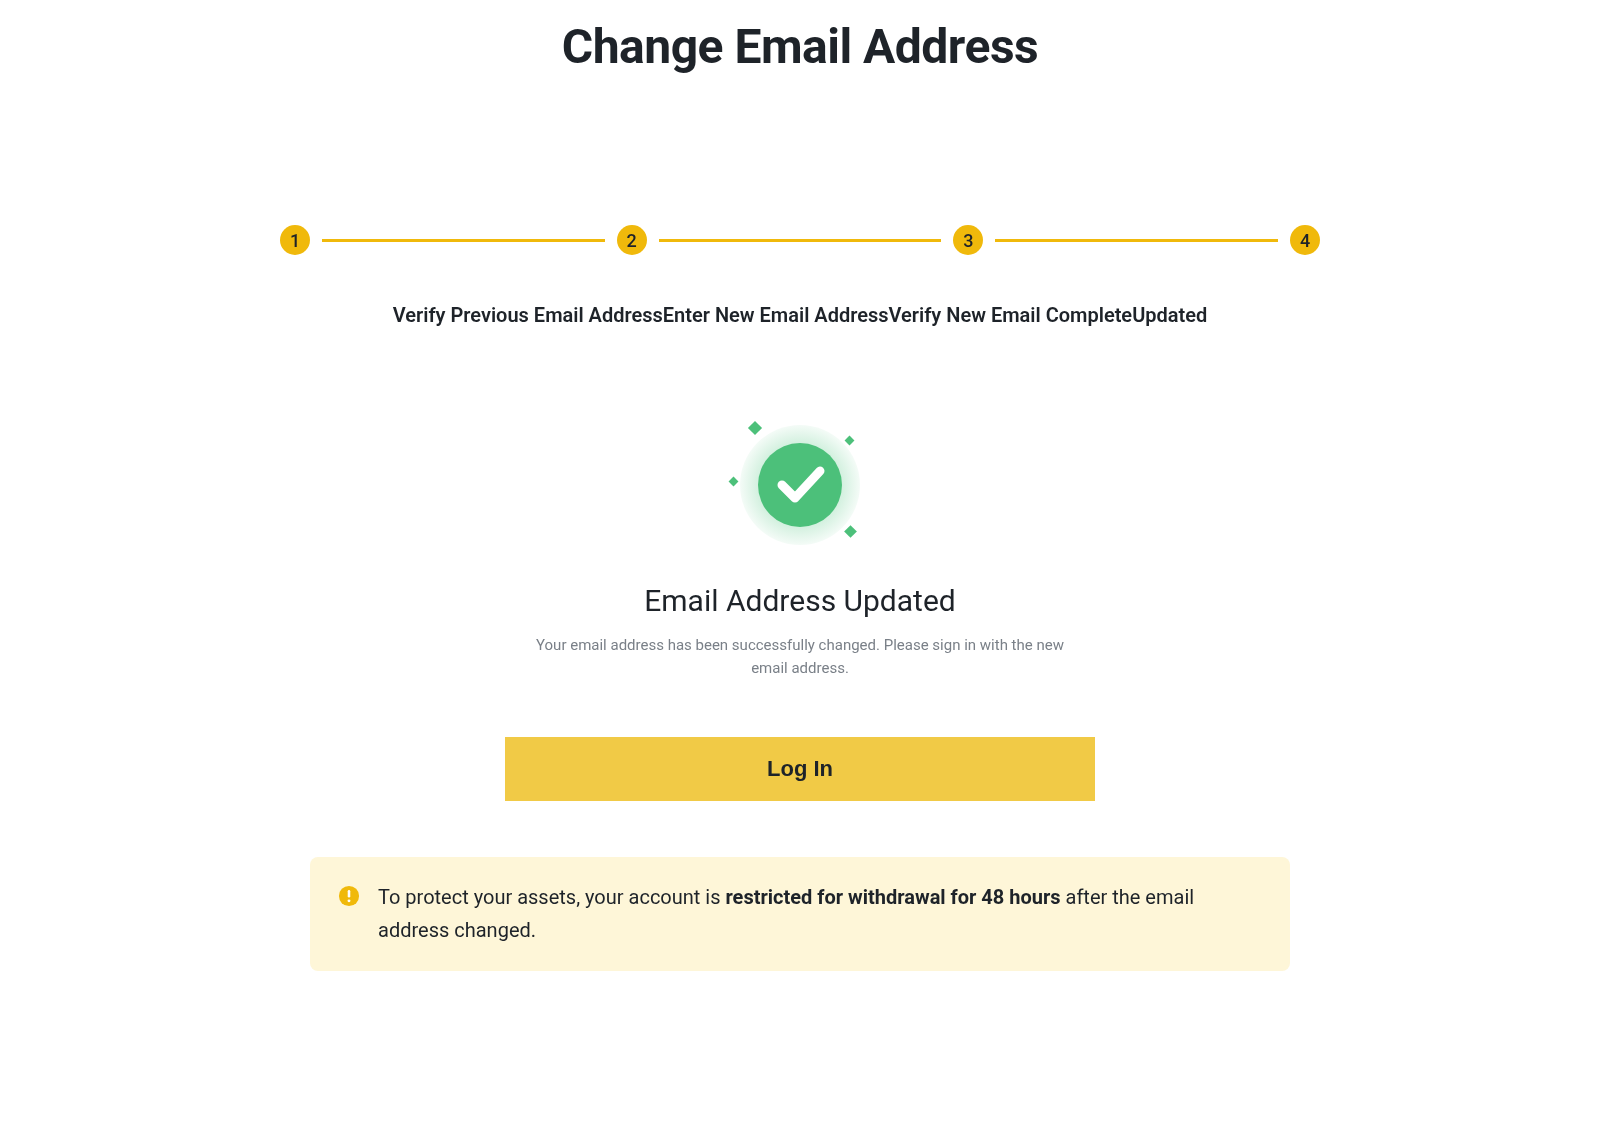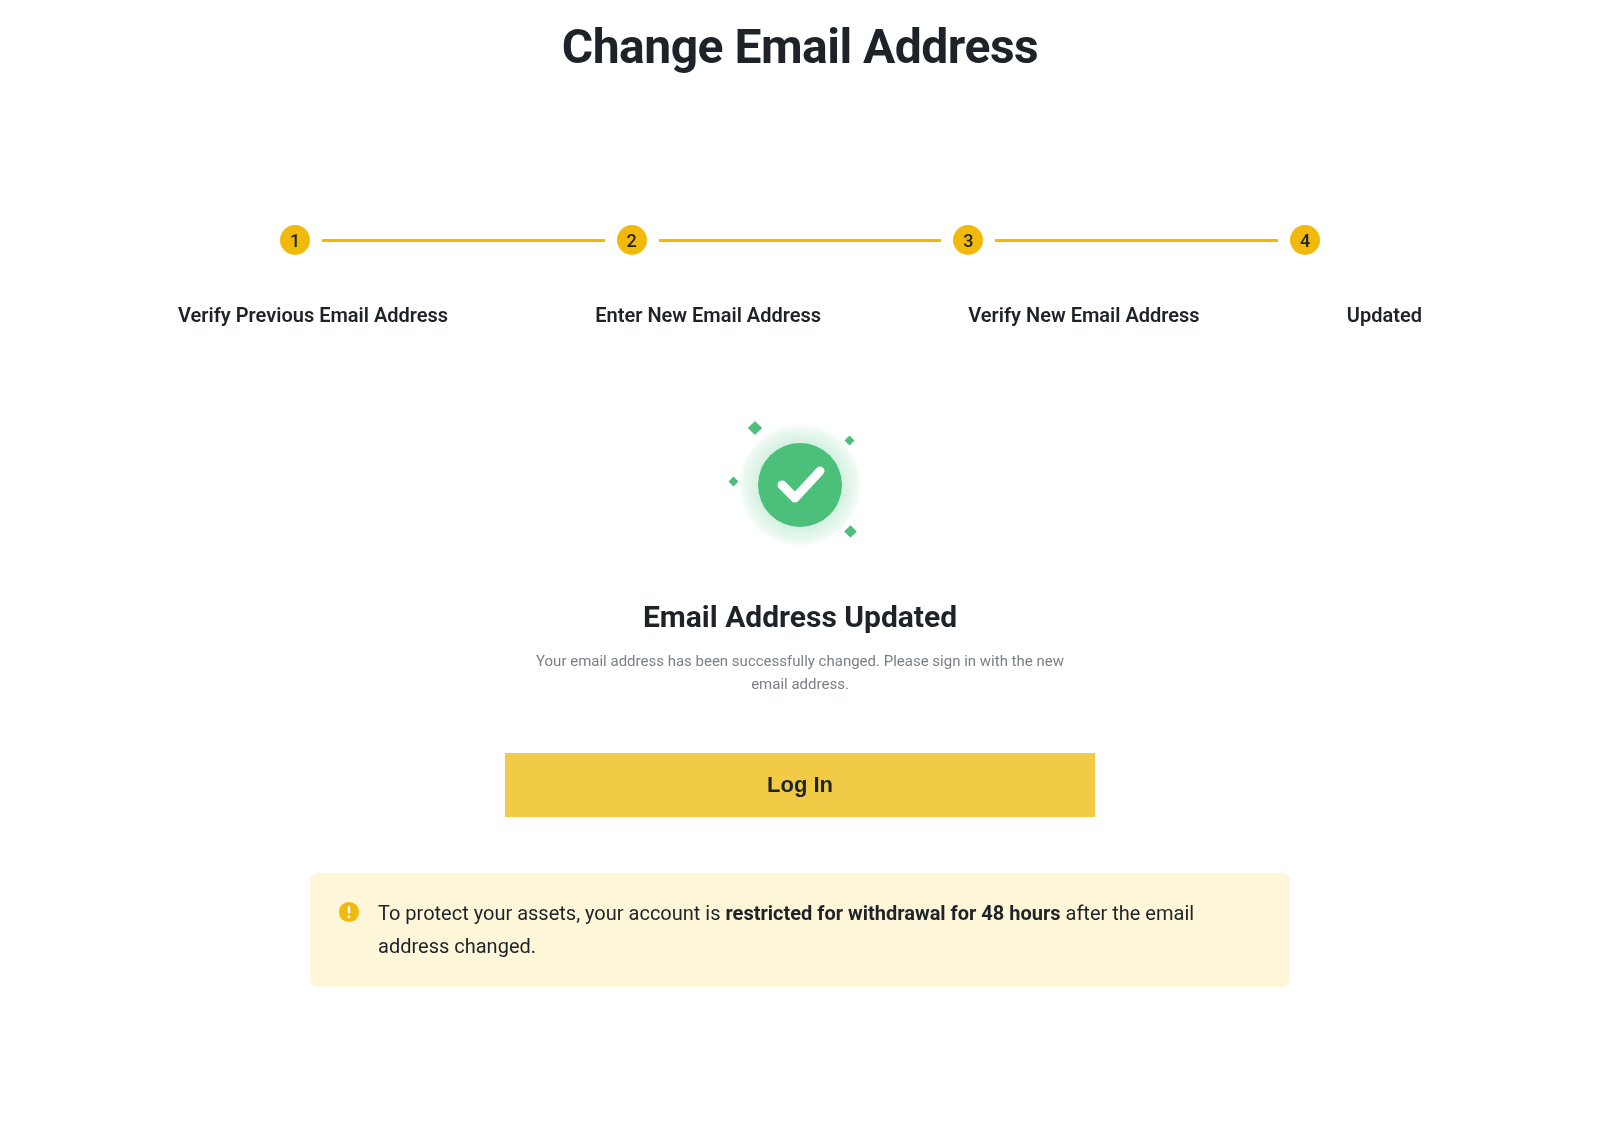"Verify Previous Email Address" .stepper-labels { justify-content: space-between -> center }
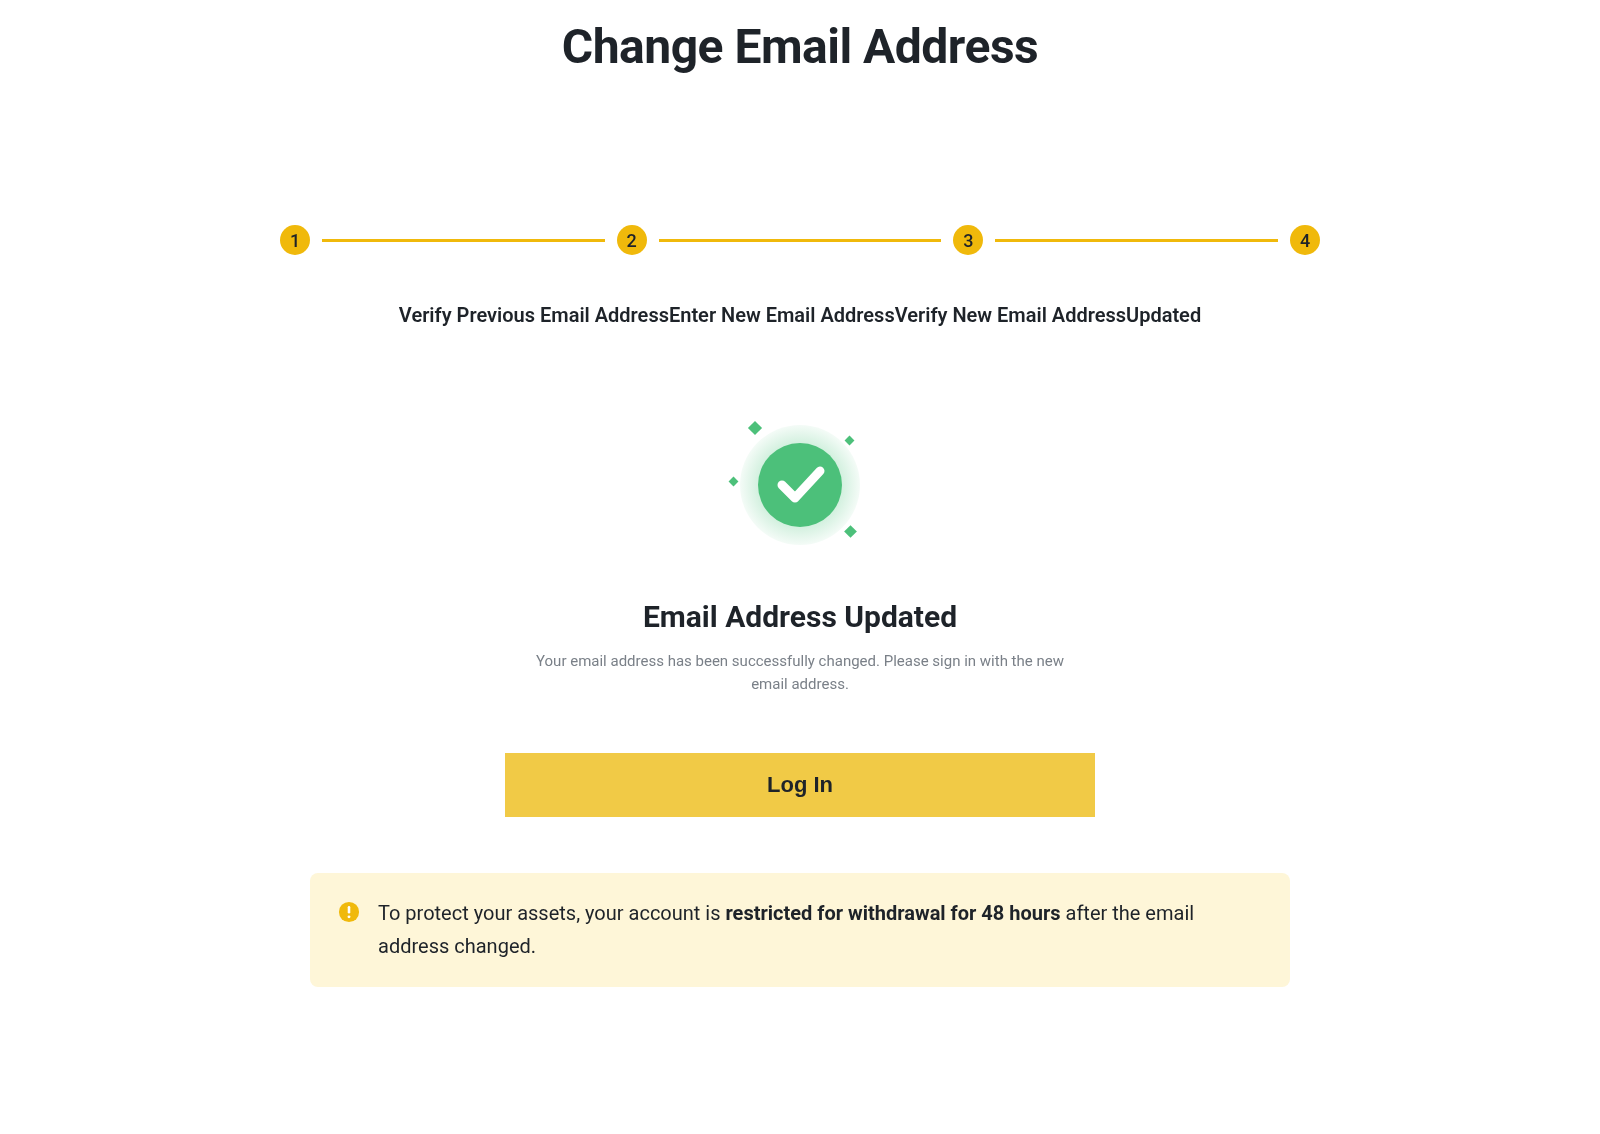"Verify New Email Address" div.step-label { text: Address -> Complete }
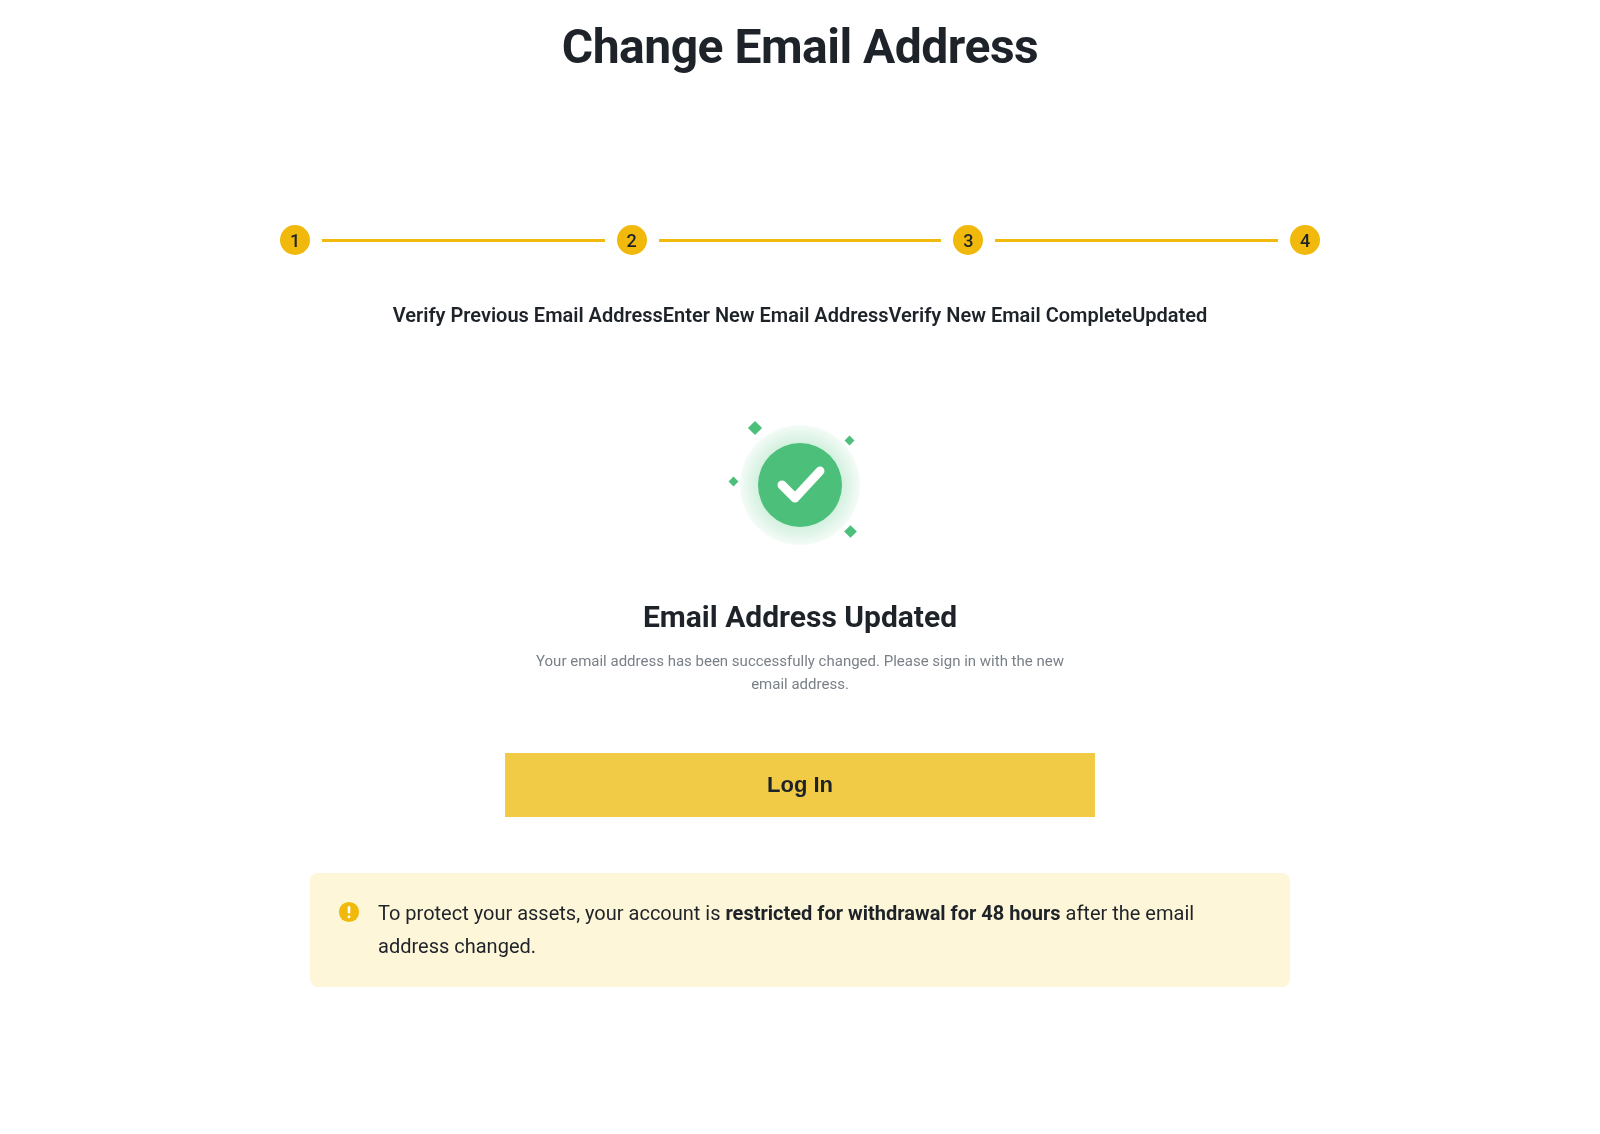"Email Address Updated" .center h2 { font-weight: 700 -> 400; margin-top: 44px -> 28px }
